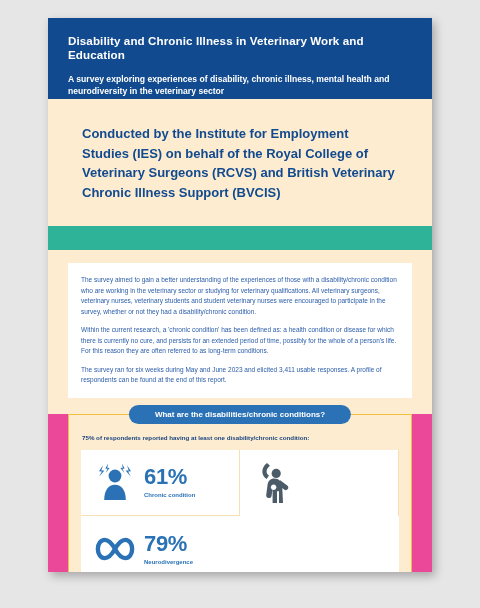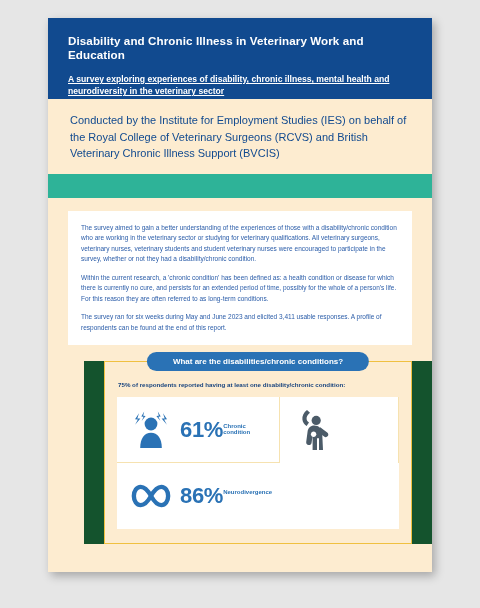"A survey exploring experiences of" .hdr-sub { text-decoration: underline -> none }
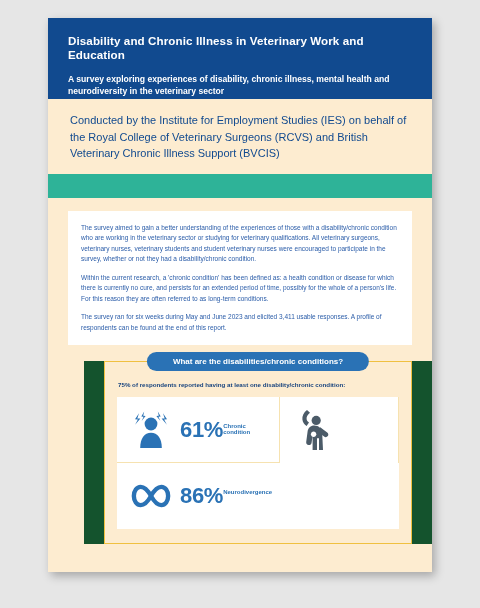"Conducted by the Institute for" .conducted-text { font-size: 11px -> 13px; font-weight: normal -> bold; margin: 0 -> 12px }
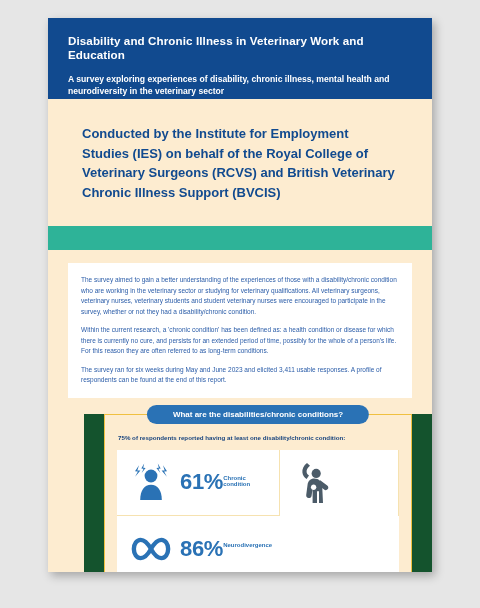"What are the disabilities/chronic" .stats-wrap { background: #14532d -> #ec4899; margin-left: 36px -> none }
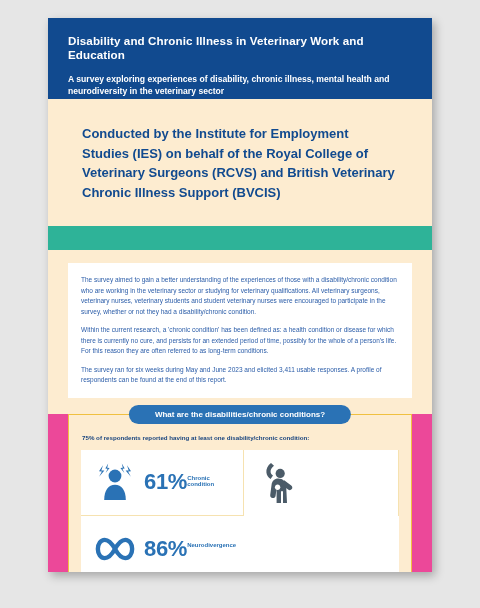"61%" .figs { flex-direction: none -> column }
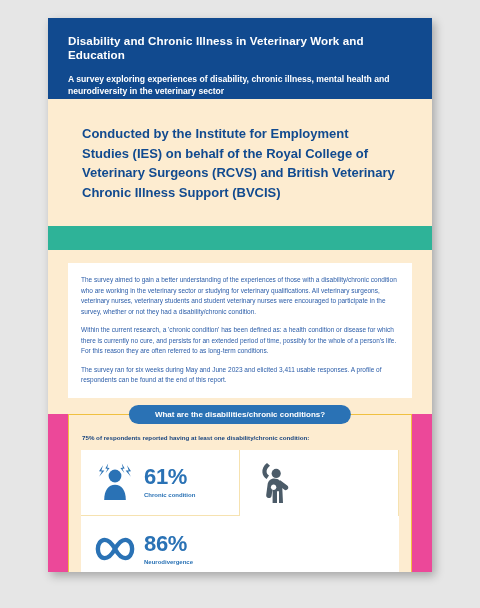"86%" span.pct { text: 86% -> 79% }
